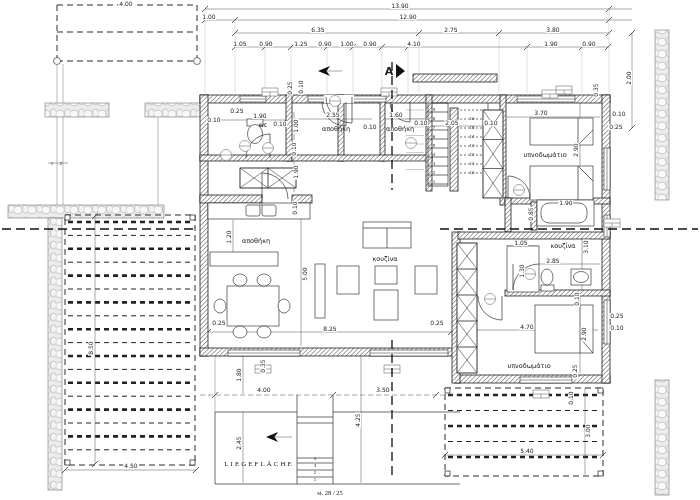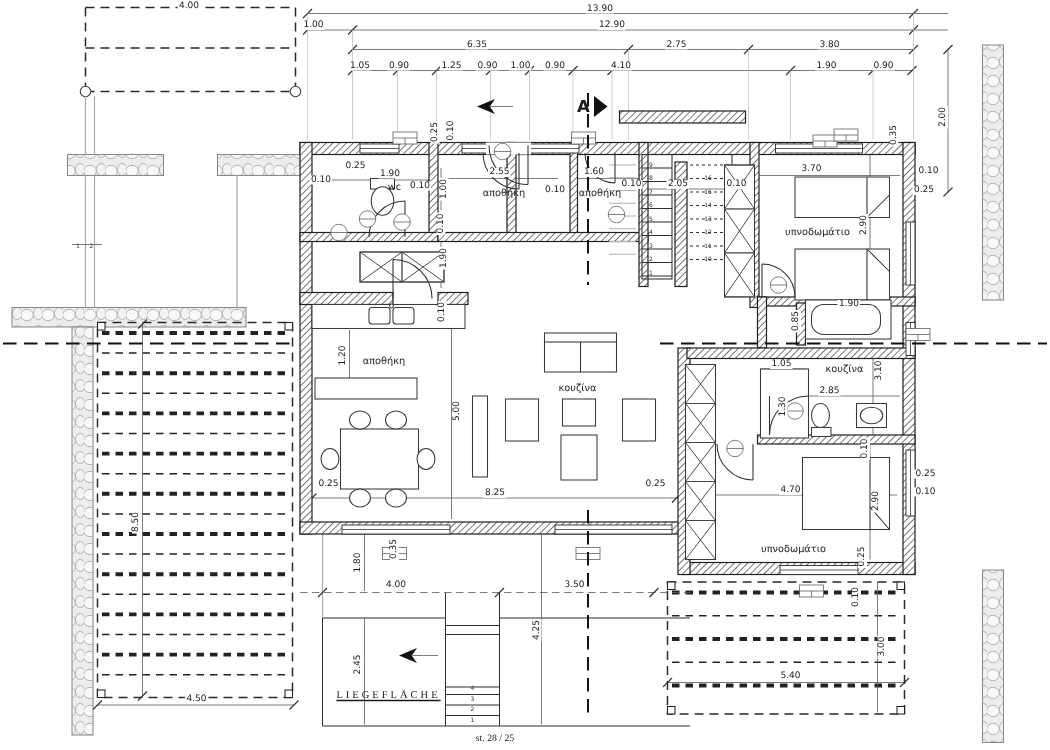"LIEGEFLÄCHE" #labels div.lieg { text-decoration: underline -> none }
